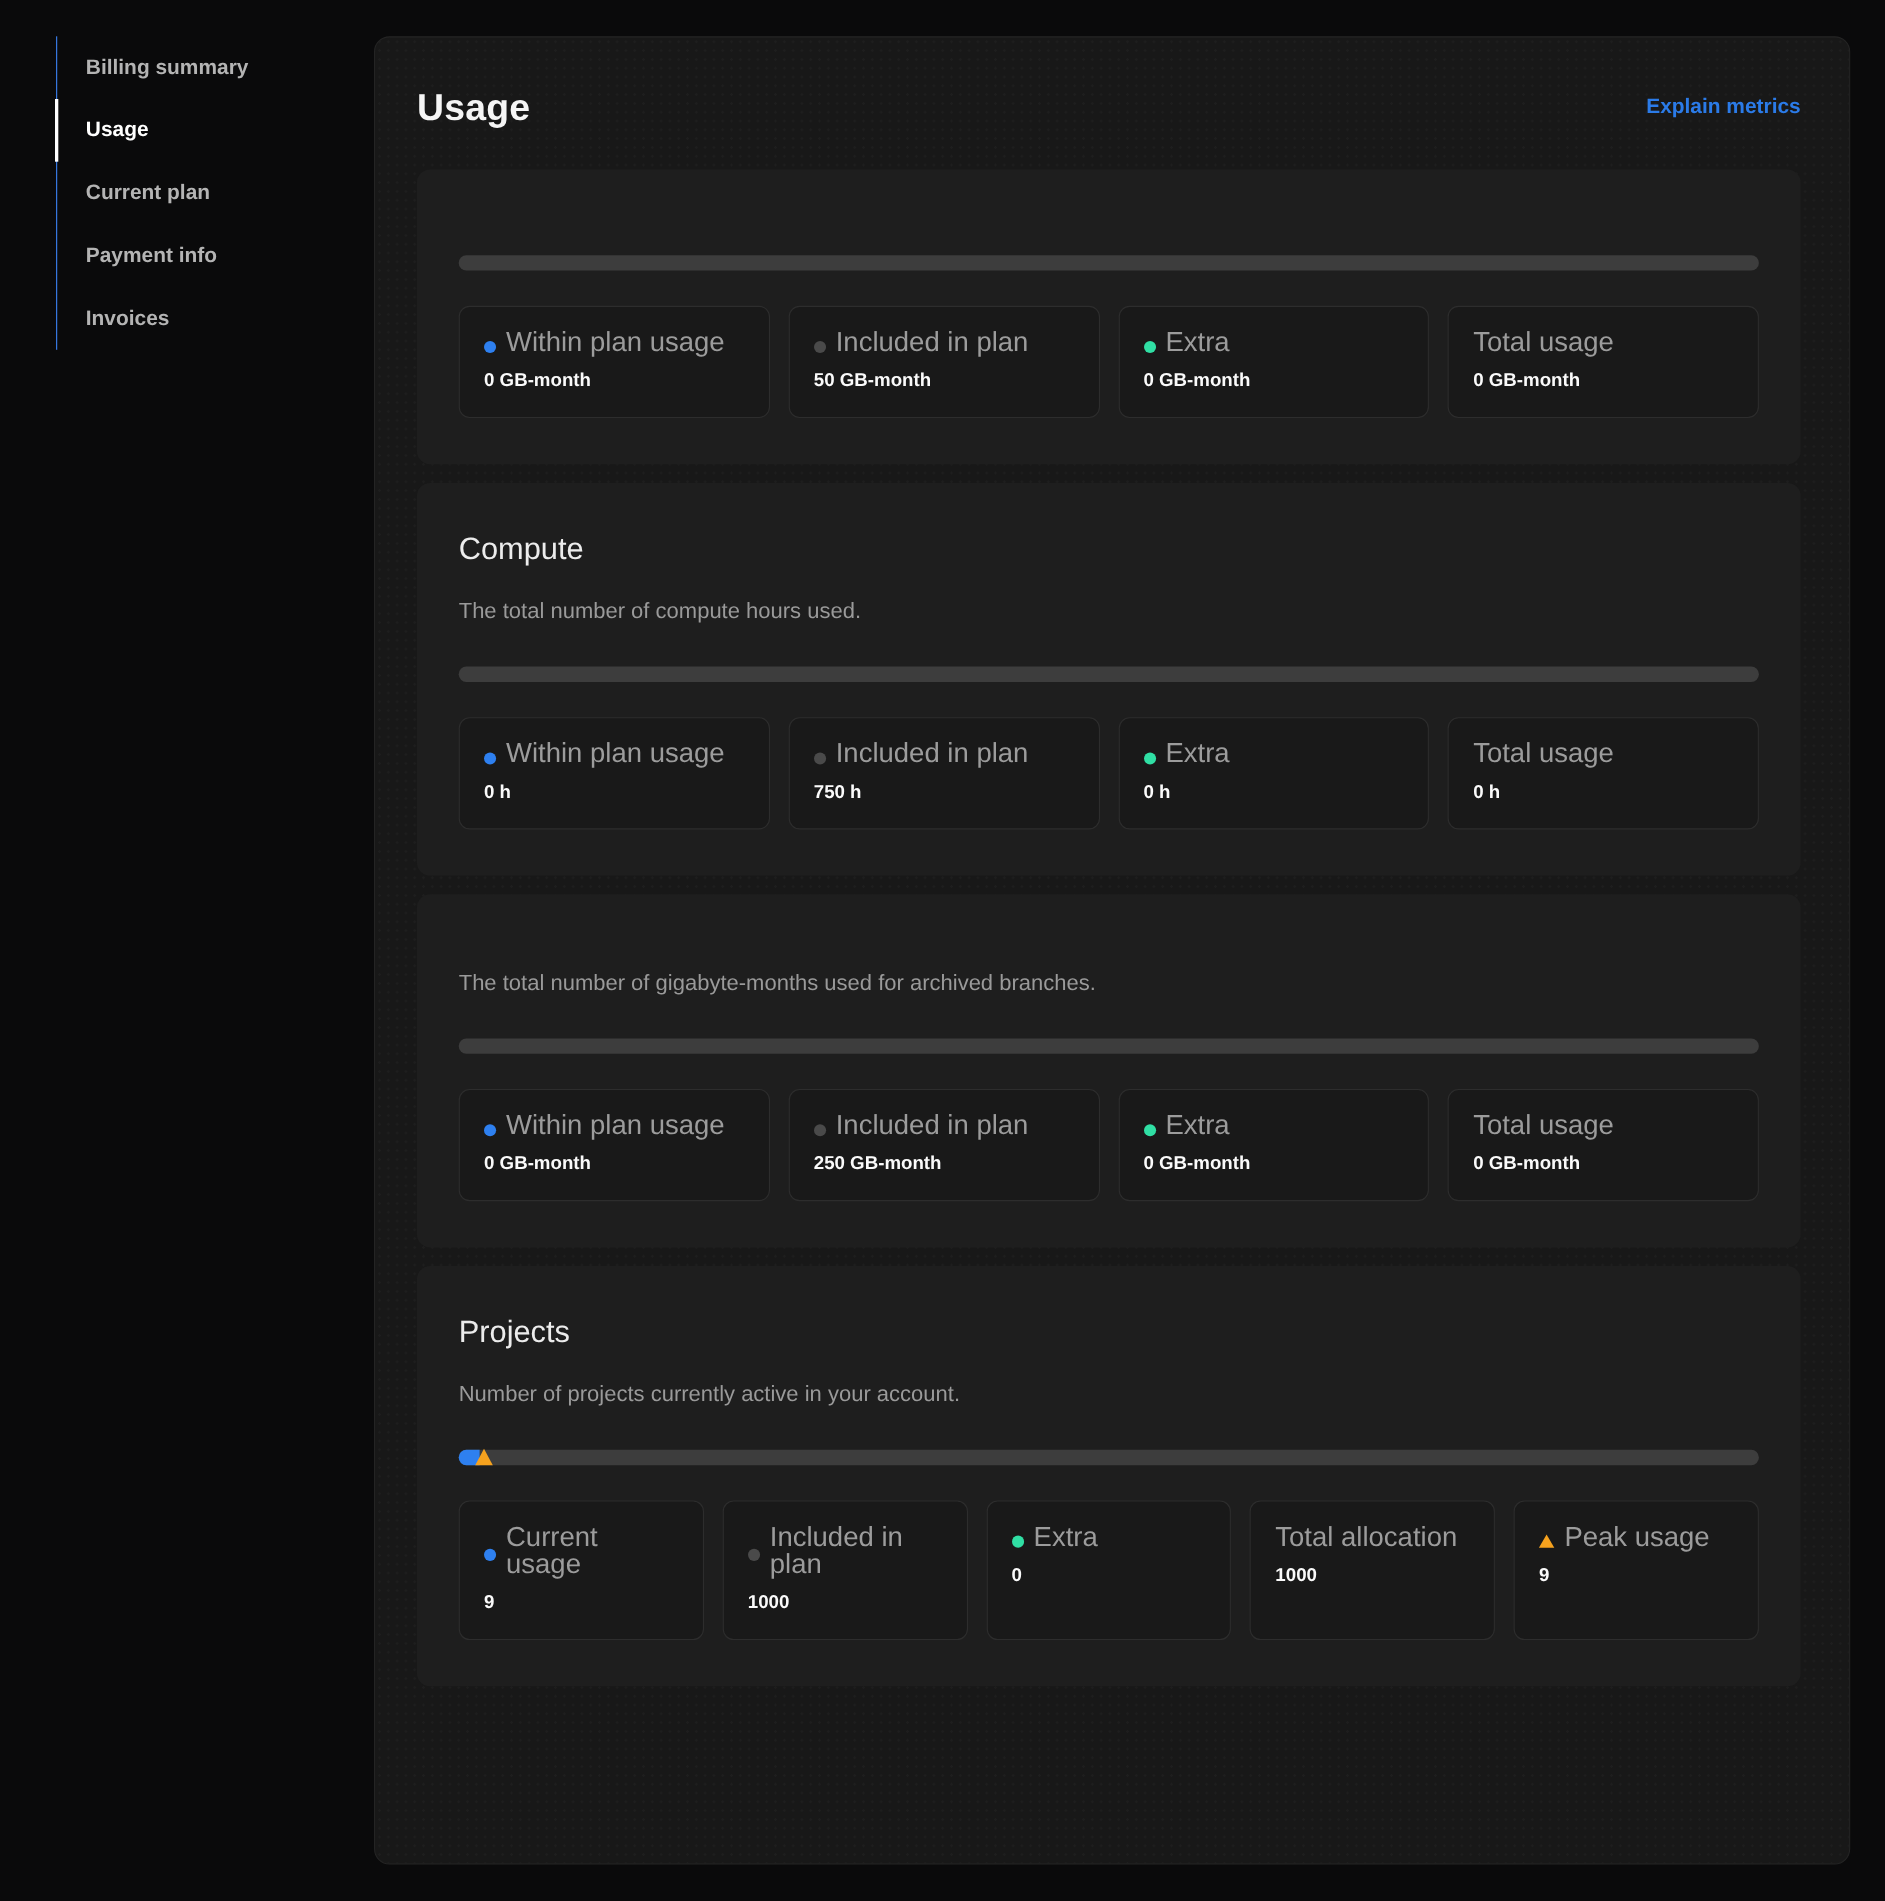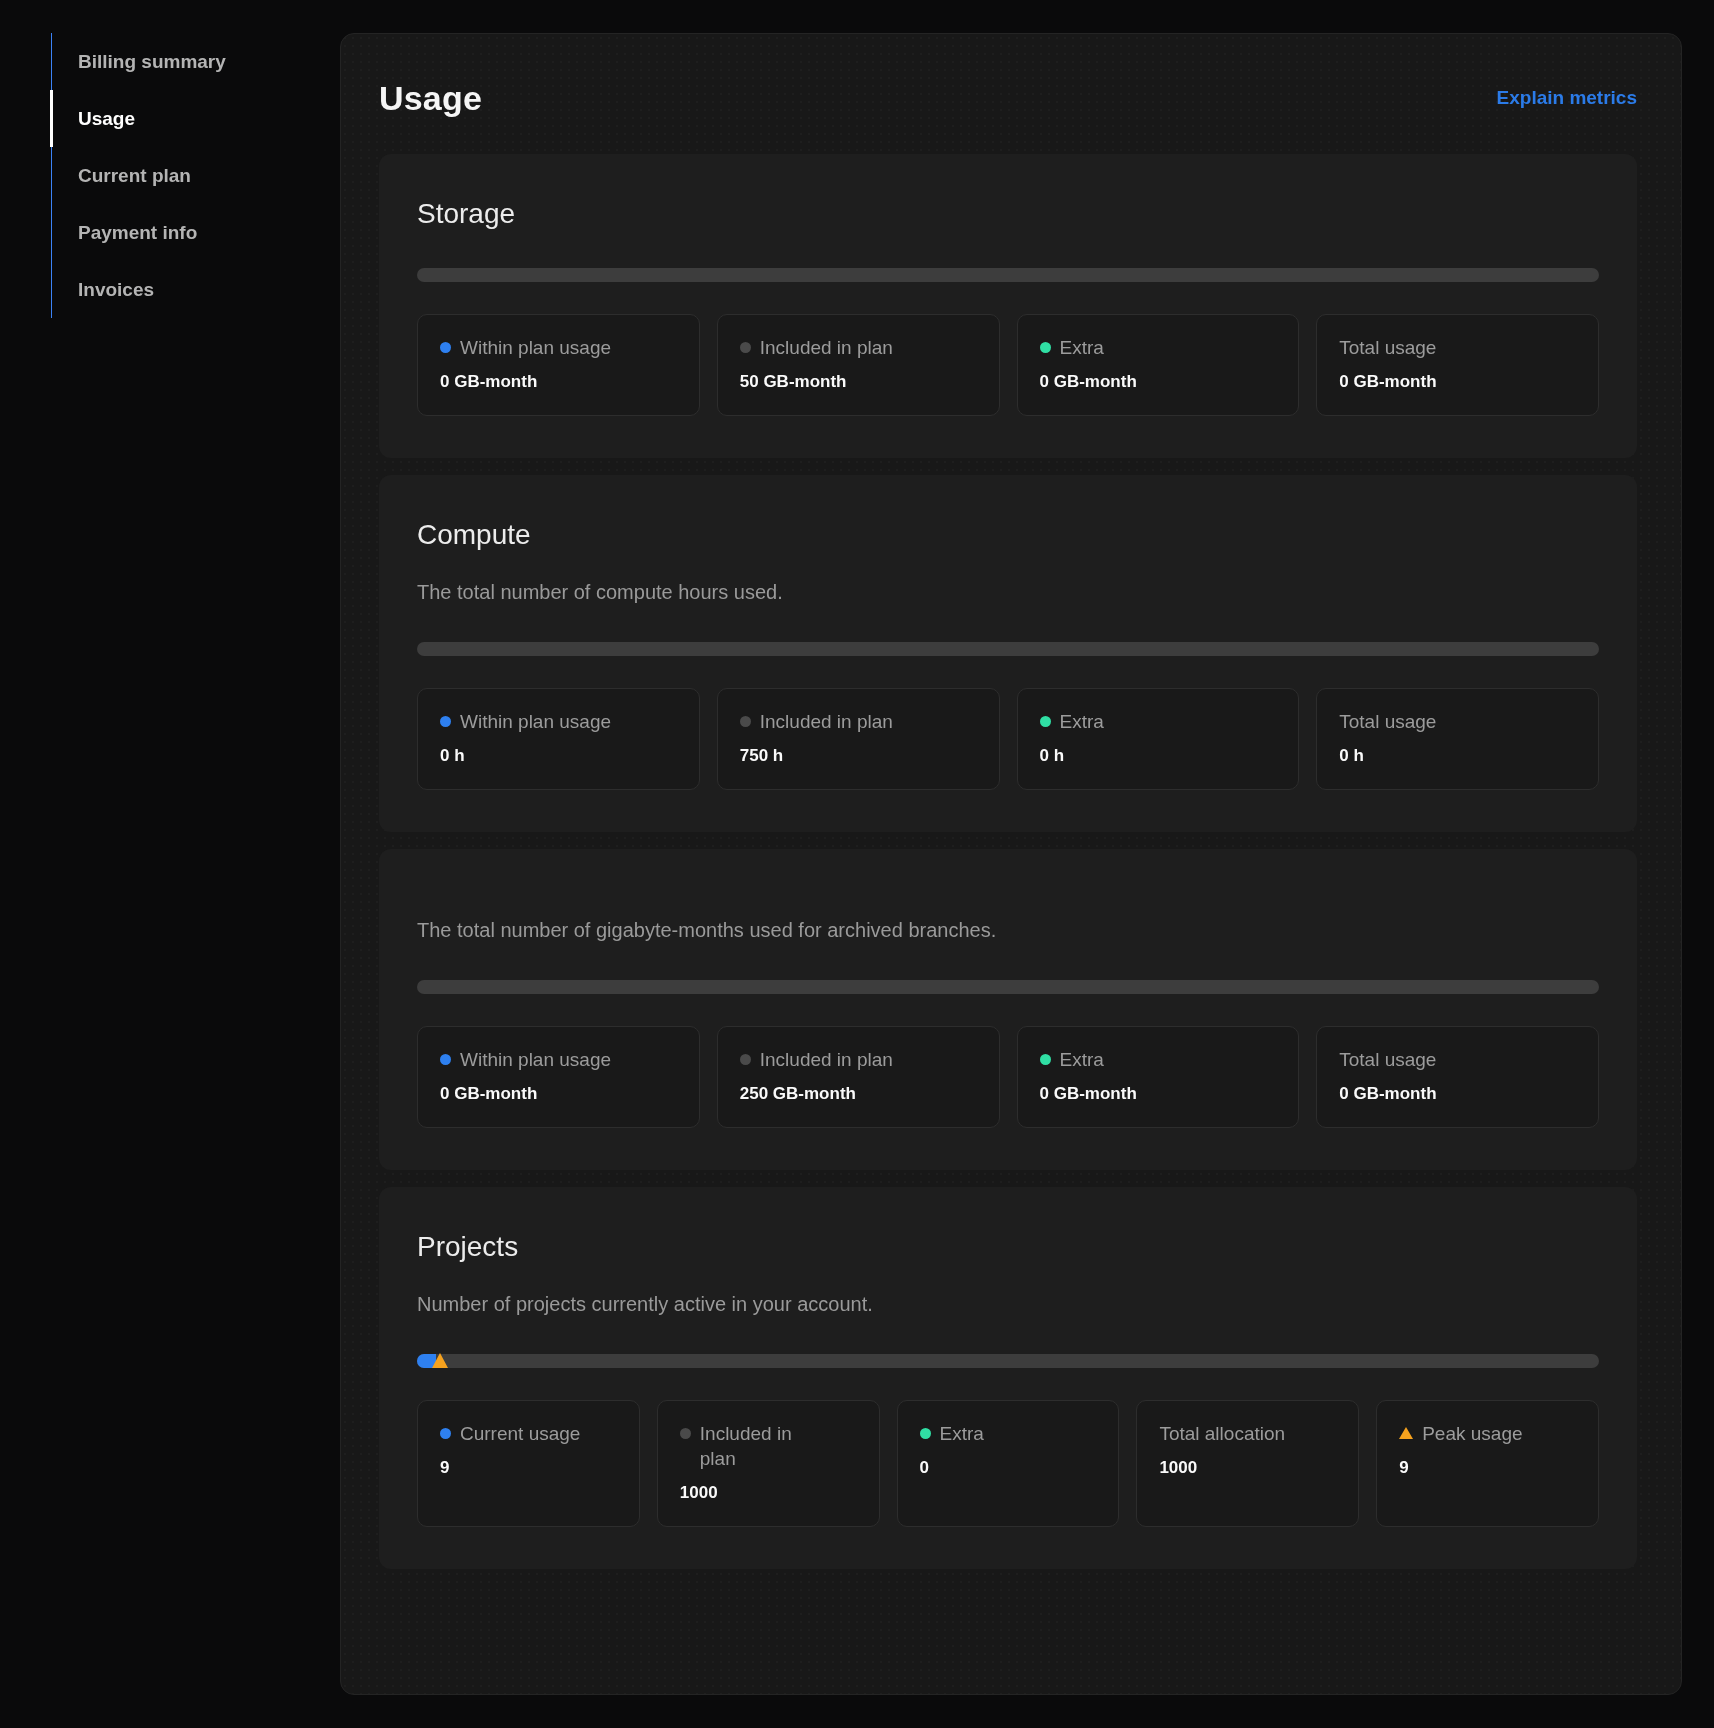"Storage" div.card-title { html: <div>Storage</div> -> none }
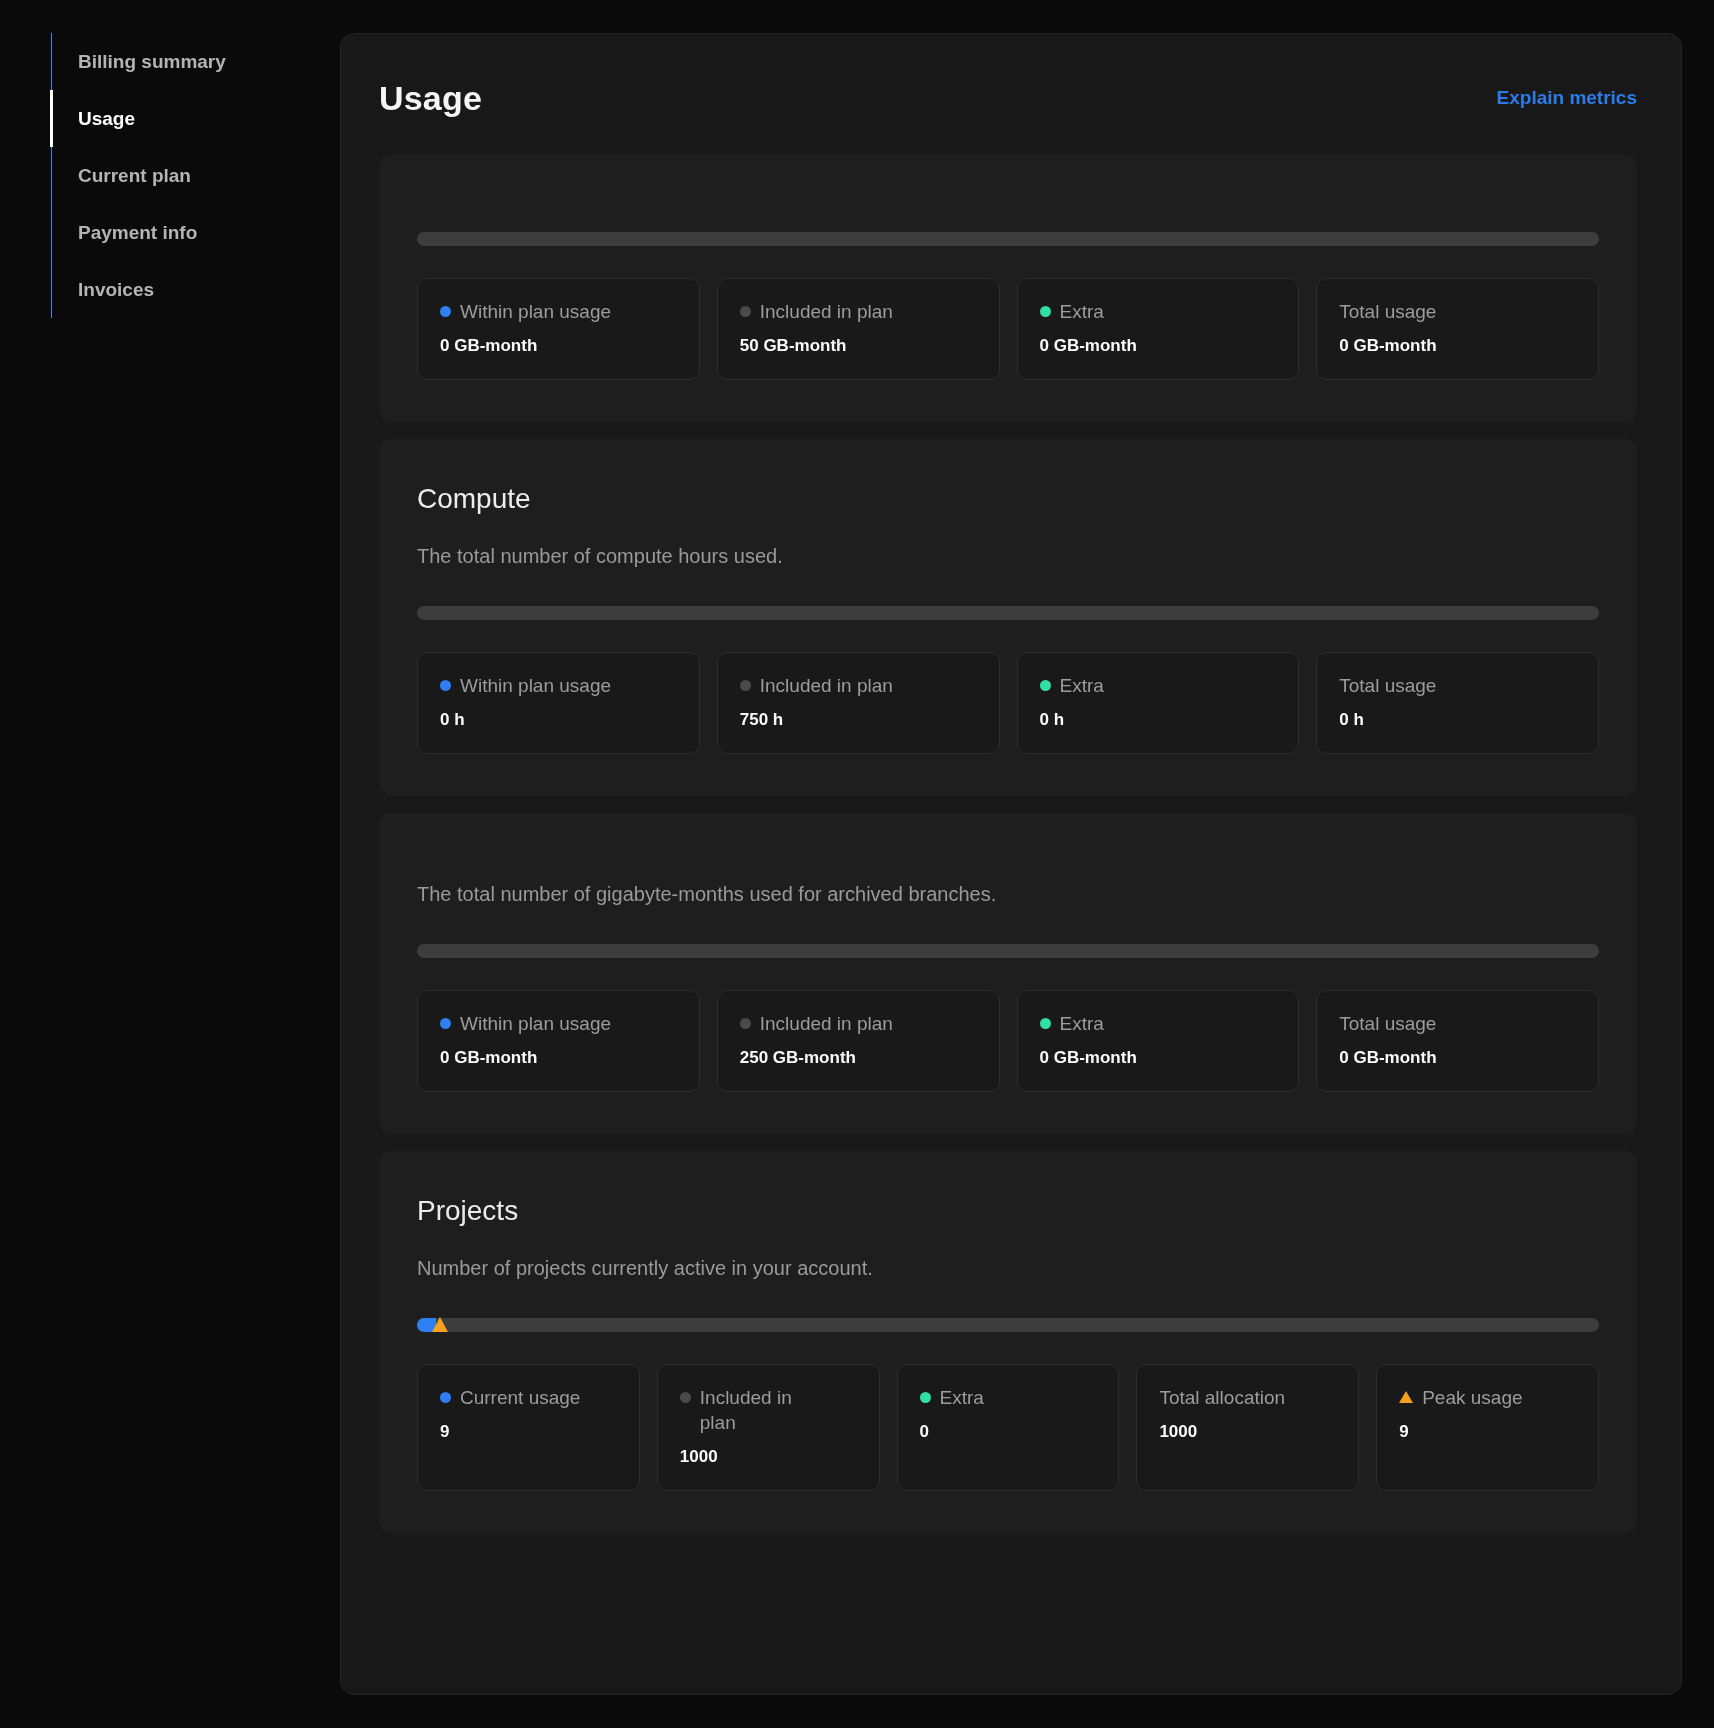"Within plan usage" .stat-label { align-items: flex-start -> center; font-size: 19px -> 25px }
